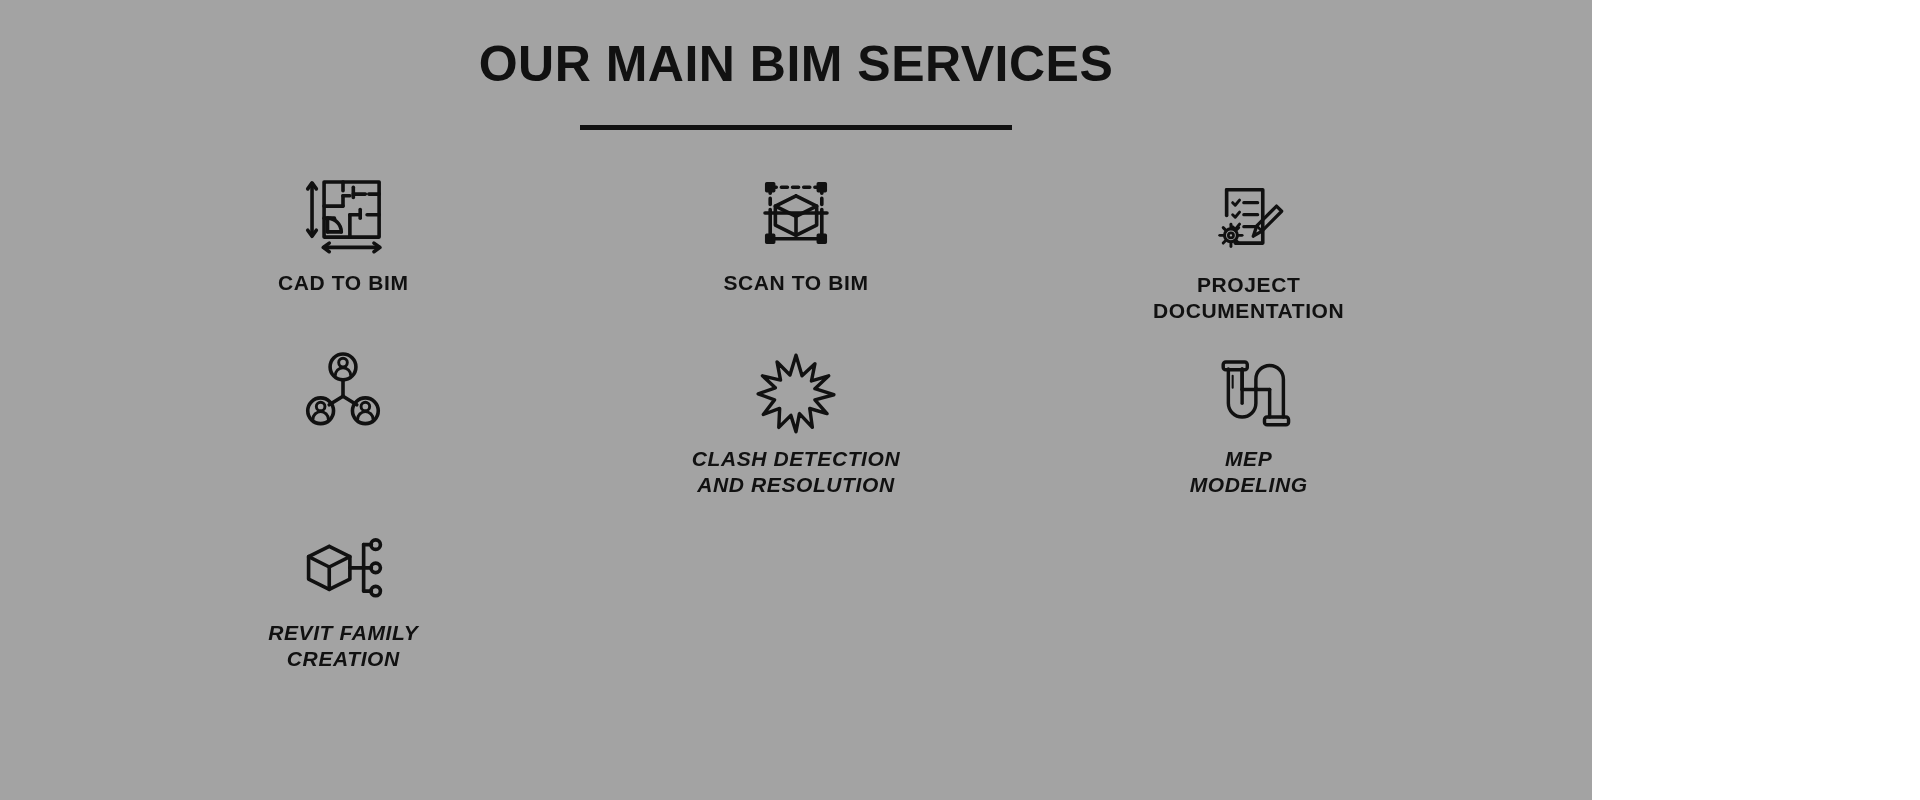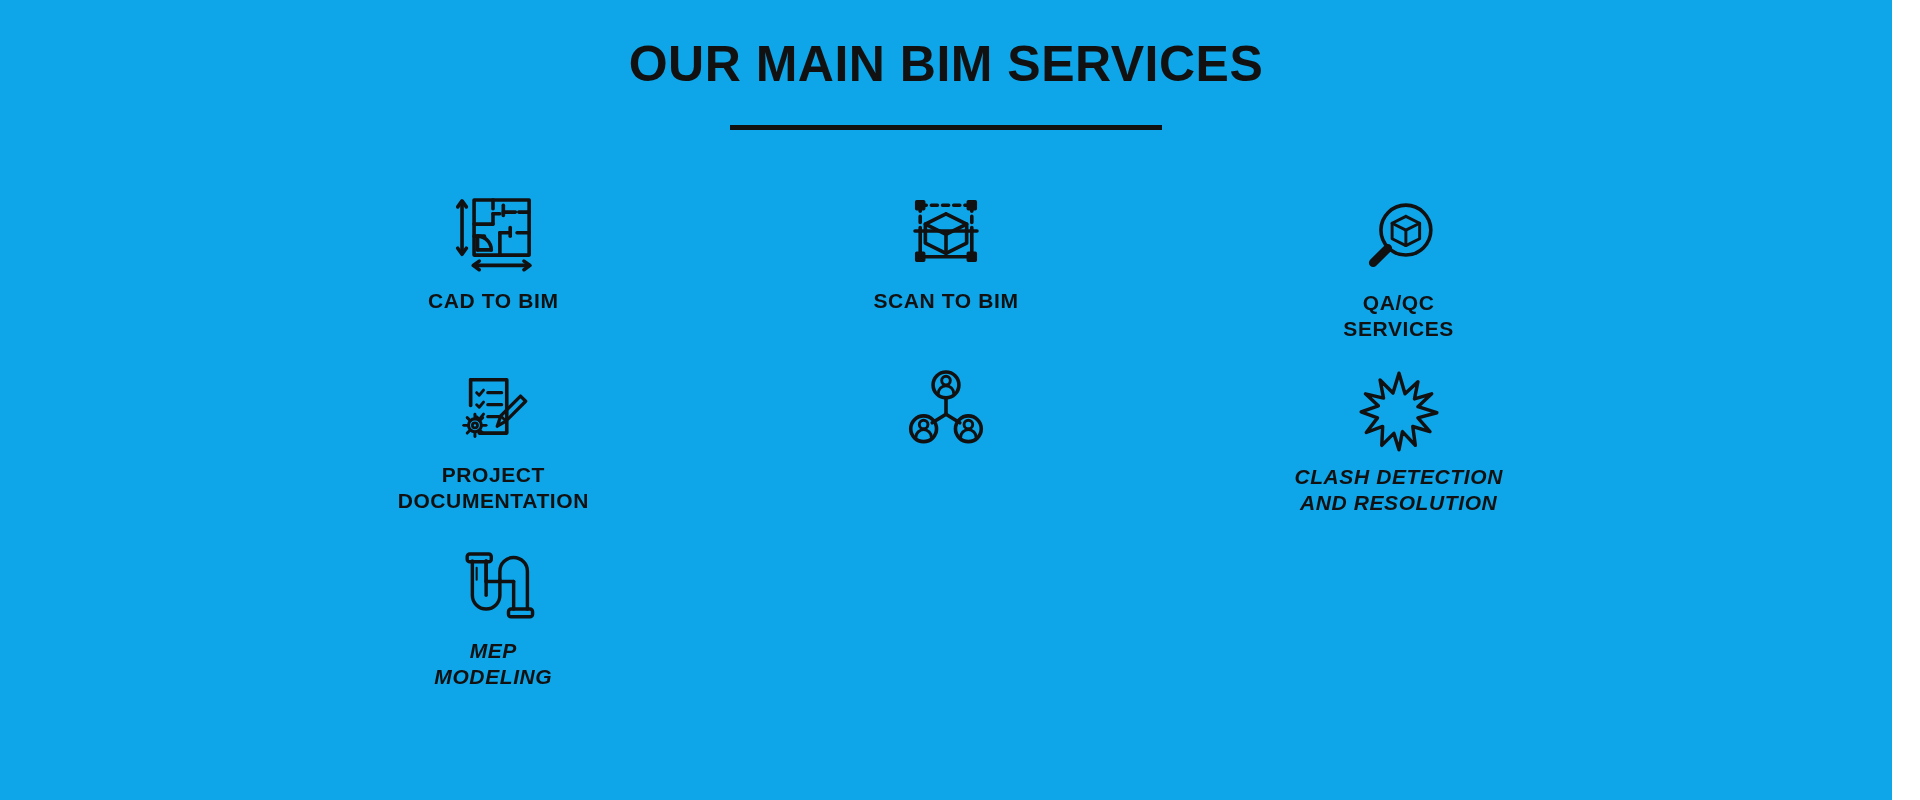"OUR MAIN BIM SERVICES" .page { background: #0ea5e9 -> #a3a3a3; width: 1892px -> 1592px }
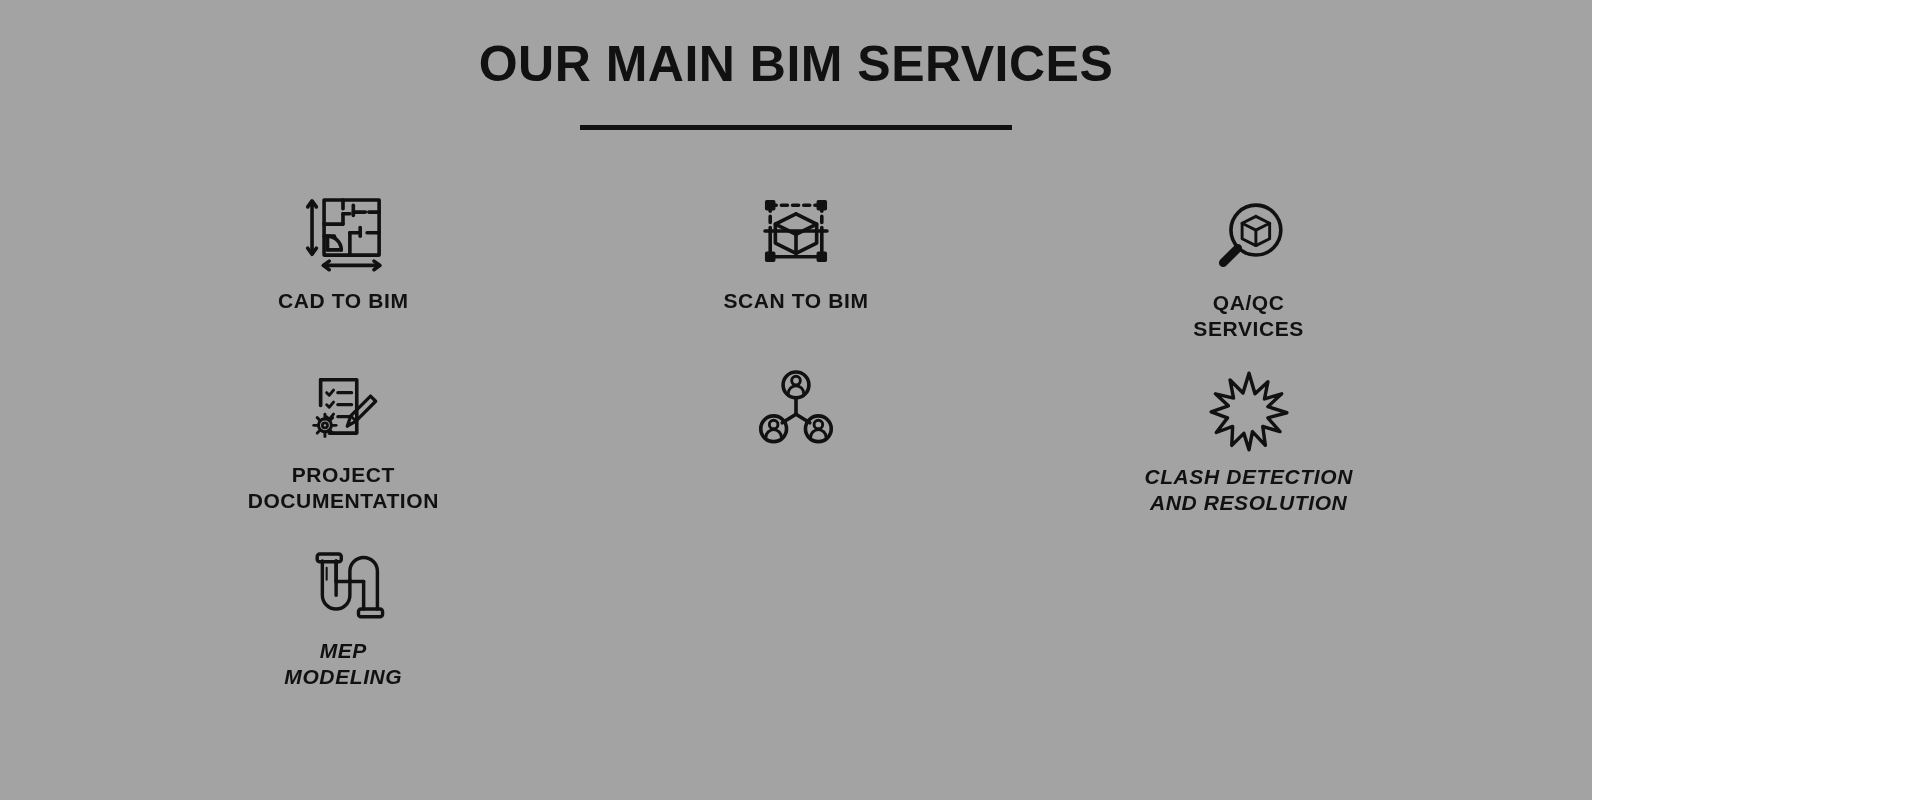"CAD TO BIM" .services-grid { margin: 18px auto -> 0 auto }
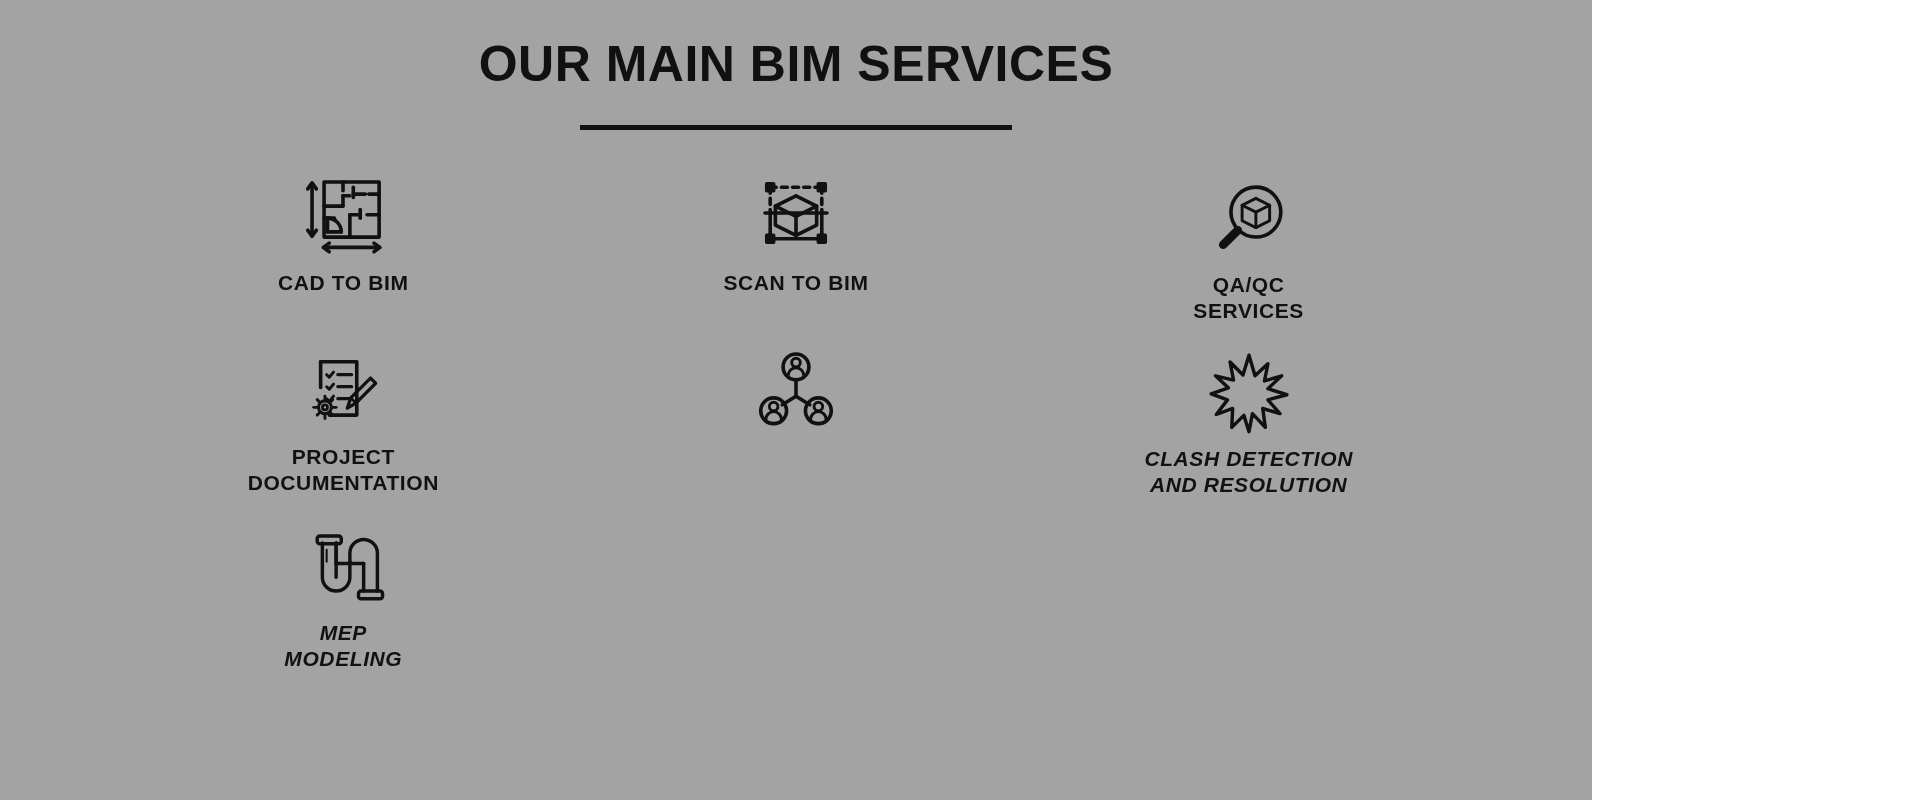"QA/QC" div.service-card { html: <div> <div> <svg> <circle></circle> <line></line> <polyline></polyline> <polyline></polyline> <line></line> </svg> </div> <div>QA/QC SERVICES</div> </div> -> none }
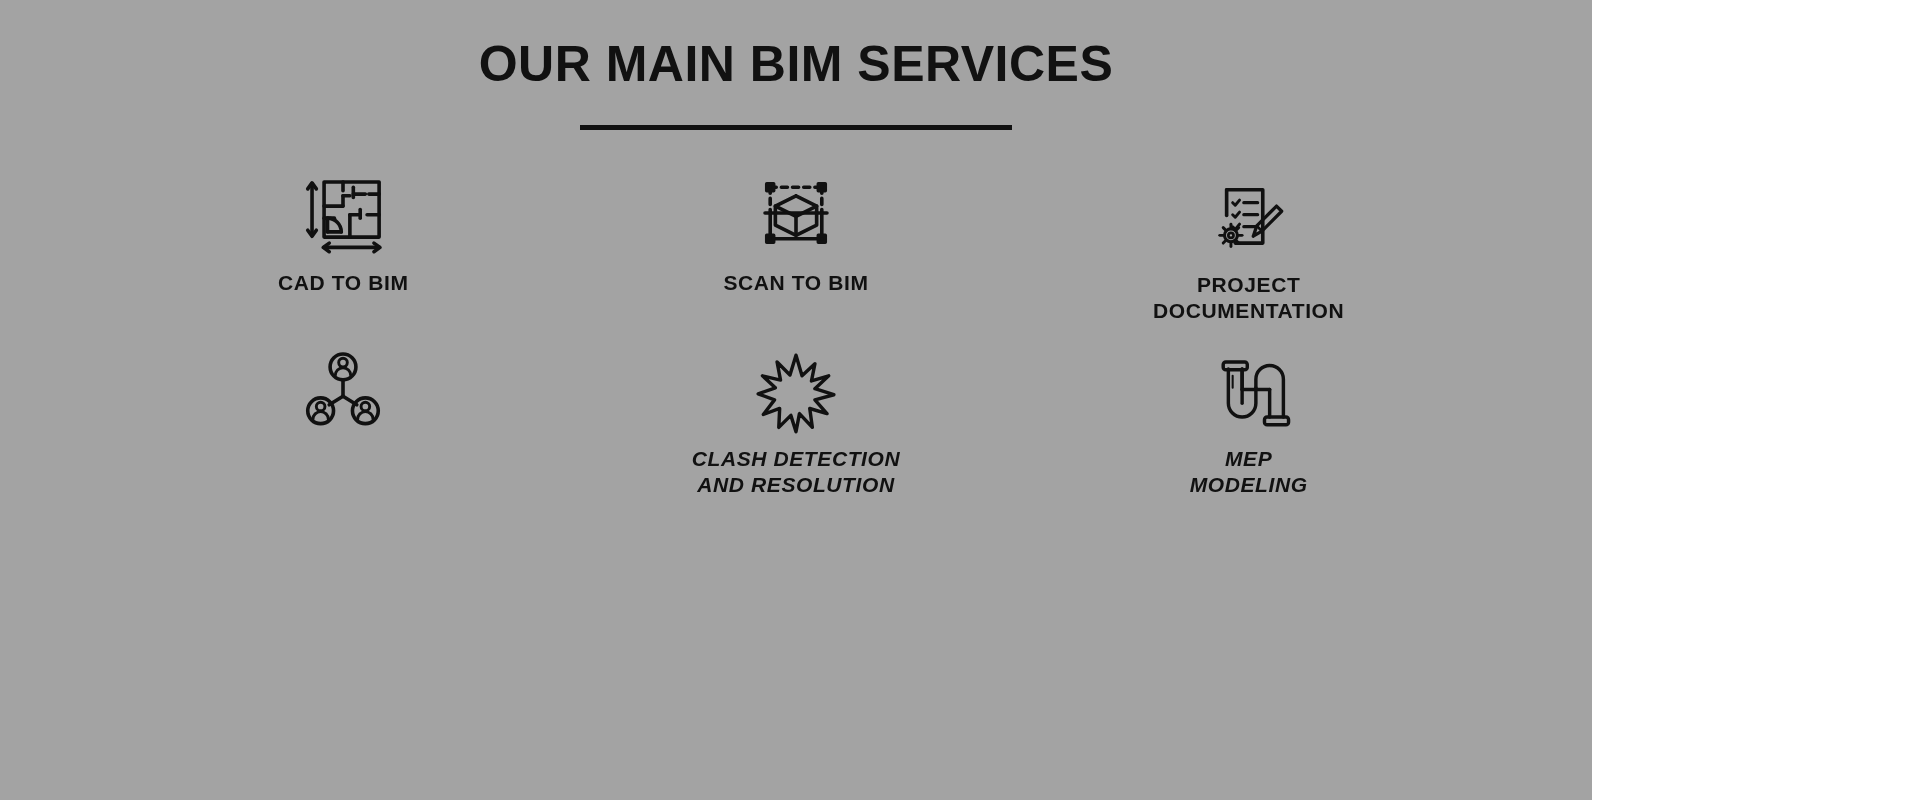"REVIT FAMILY" div.service-card { html: none -> <div> <div> <svg> <polyline></polyline> <polyline></polyline> <line></line> <line></line> <line></line> <line></line> <line></line> <line></line> <circle></circle> <circle></circle> <circle></circle> </svg> </div> <div>REVIT FAMILY CREATION</div> </div> }
